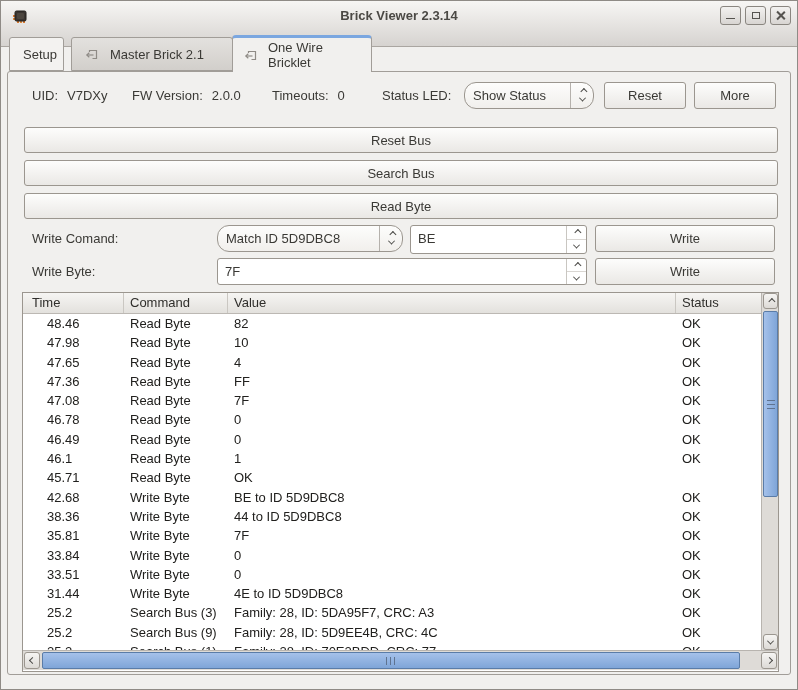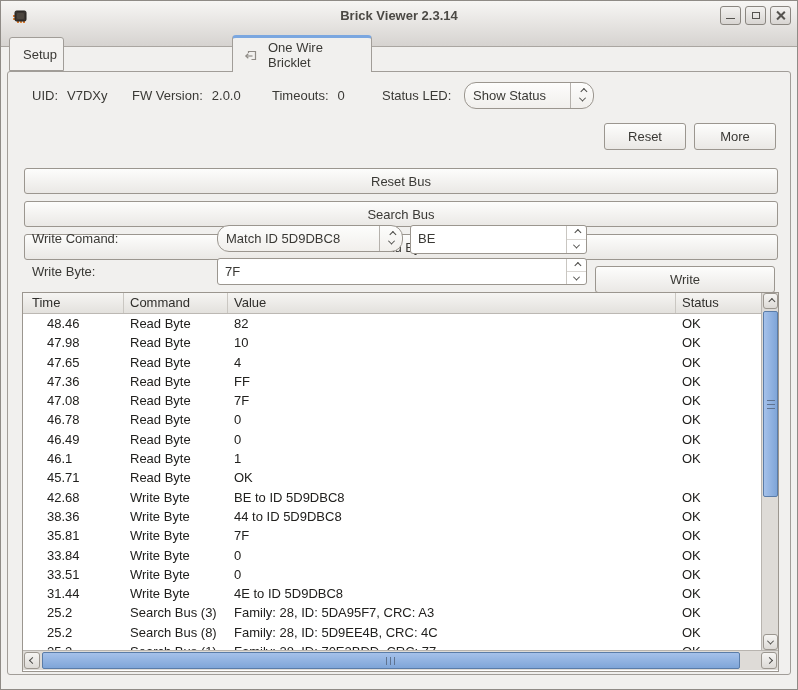"Master Brick 2.1" div.tab { html: none -> <div> <svg> <path></path> <path></path> <path></path> </svg> <span>Master Brick 2.1</span> </div> }
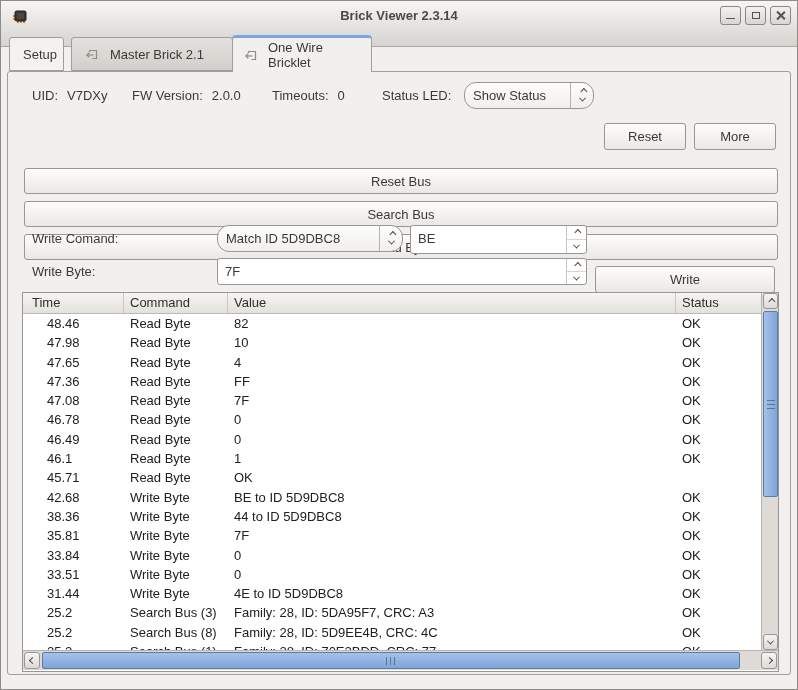"Reset" .btn { margin-top: 41px -> none }
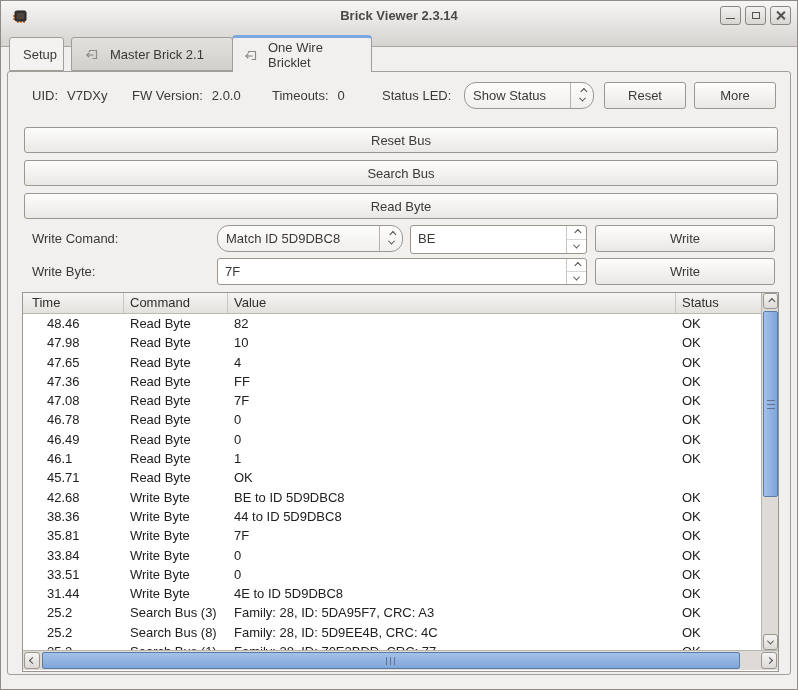"Search Bus (8)" div.tcell { text: 8 -> 9 }
